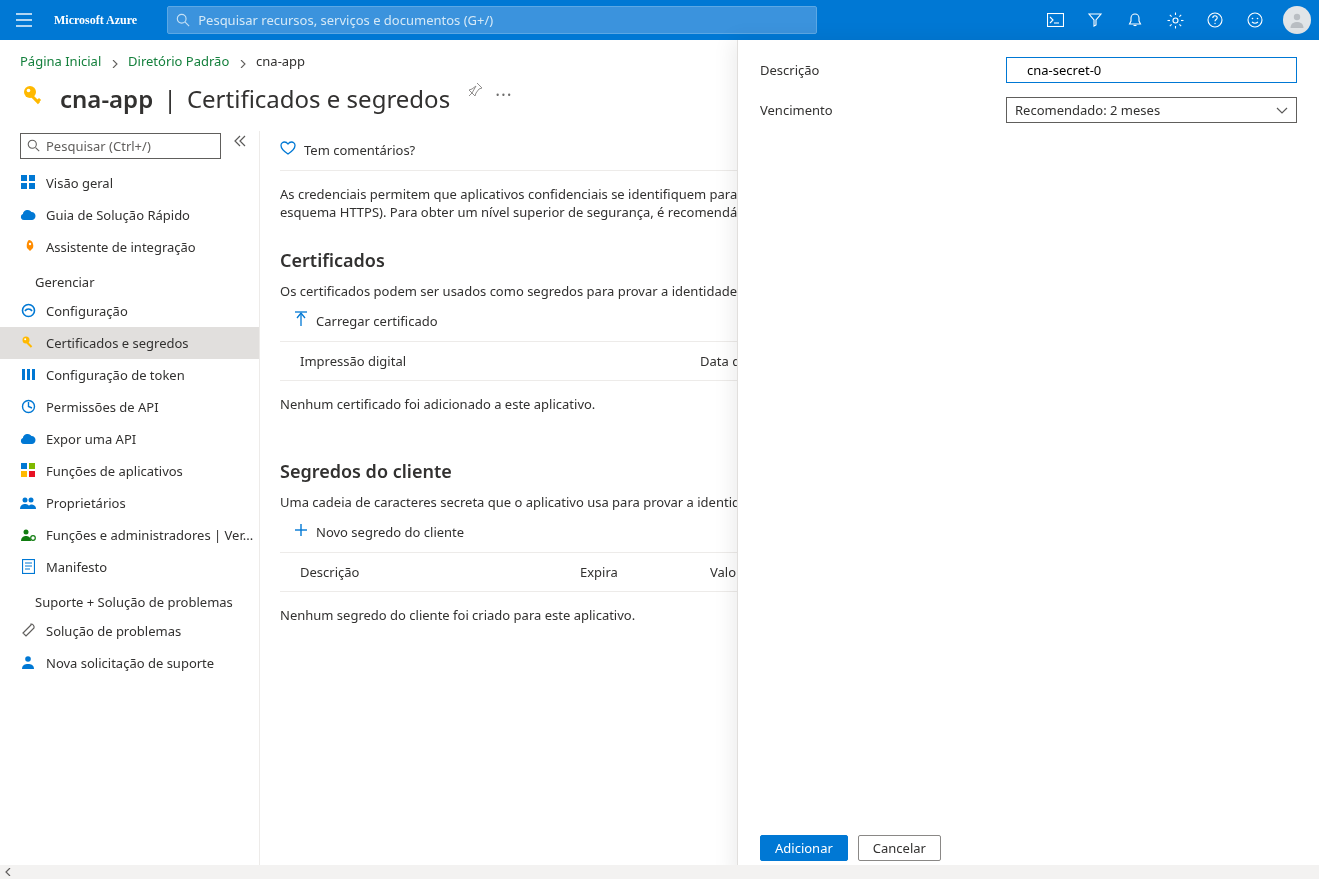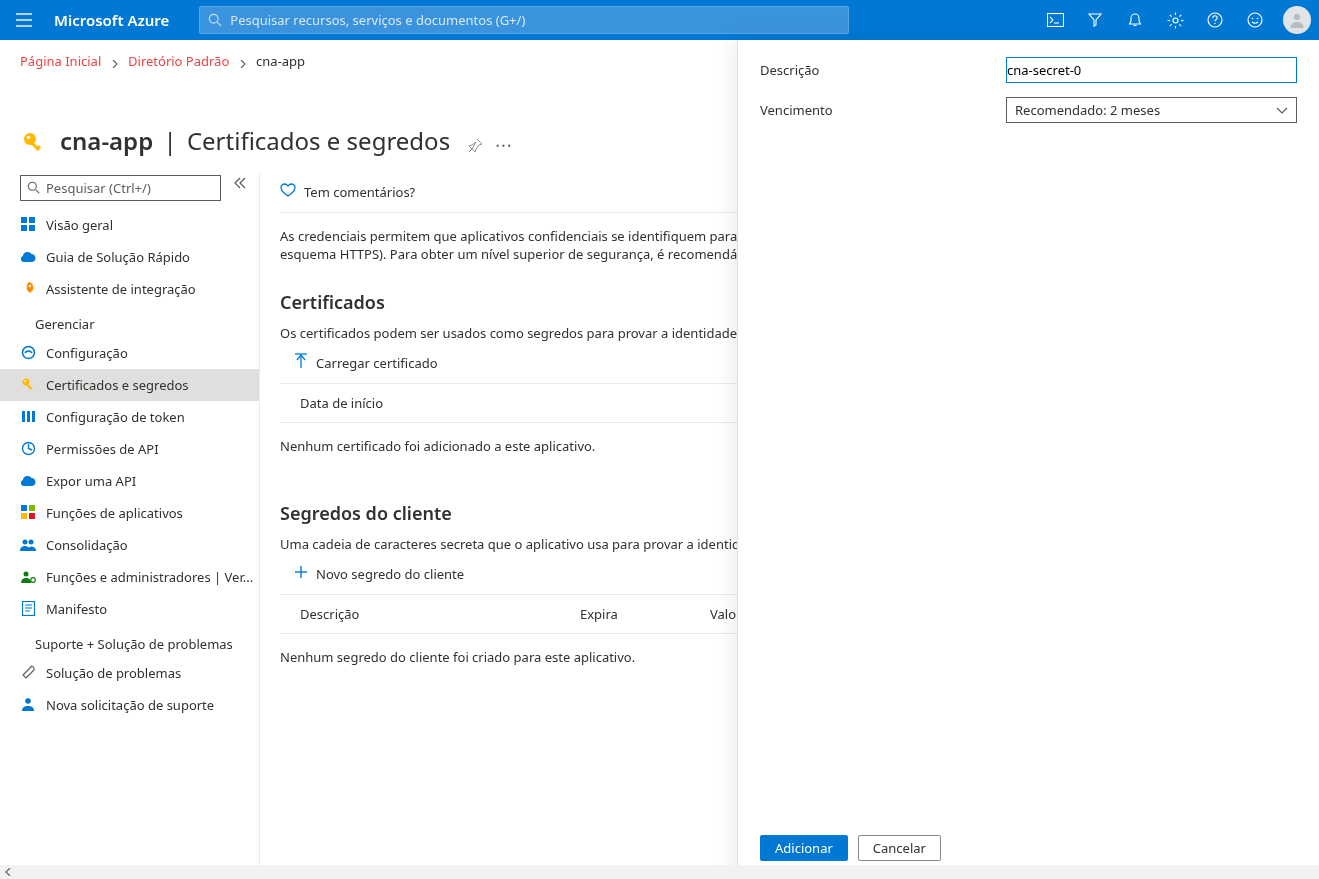"Microsoft Azure" .topbar .brand { font-family: none -> Liberation Serif, serif; font-size: 15px -> 12px }
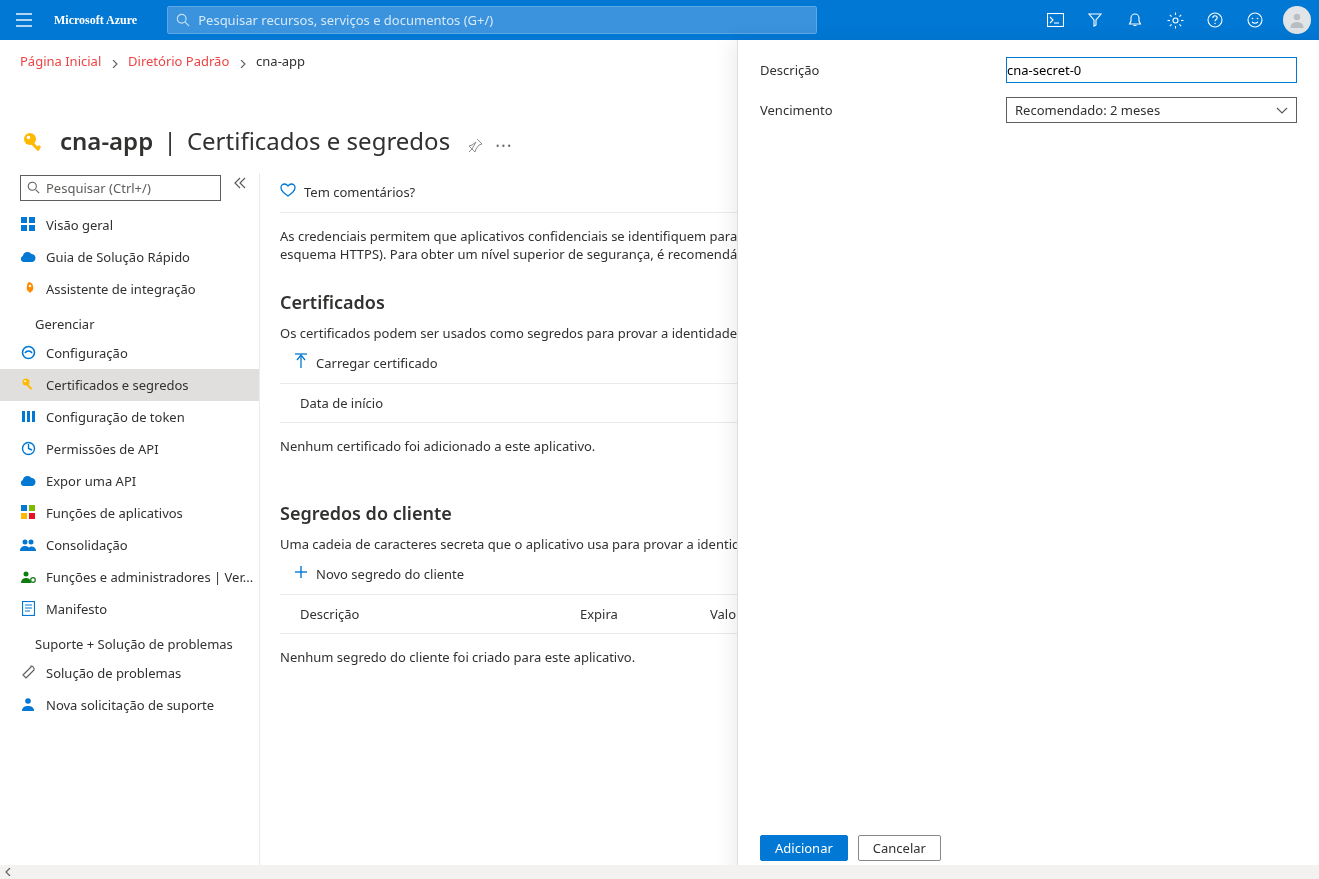"Página Inicial" .breadcrumb a { color: #ef4444 -> #15803d }
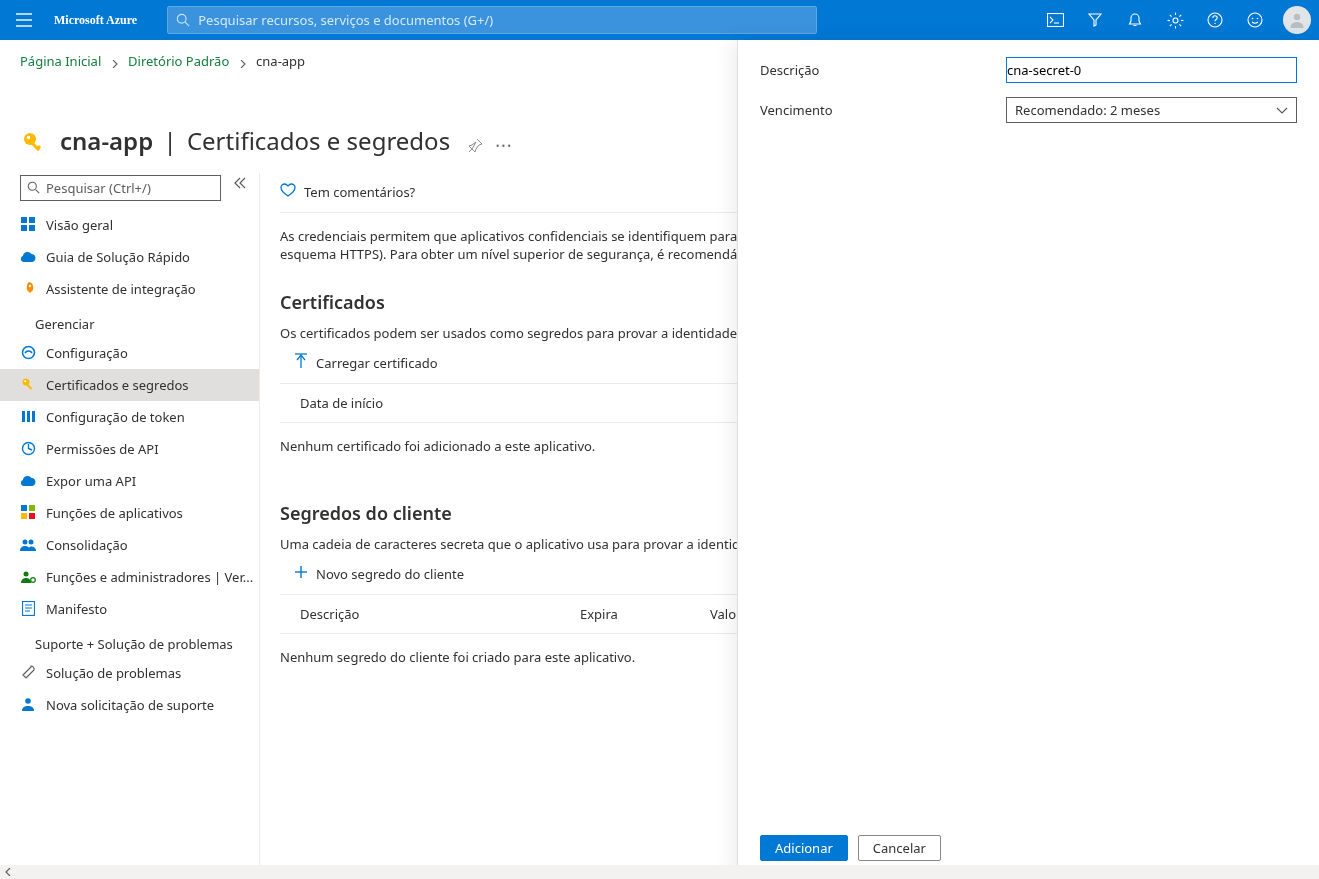"cna-secret-0" .form-row .ftext { padding: 0 0 -> 0 20px }
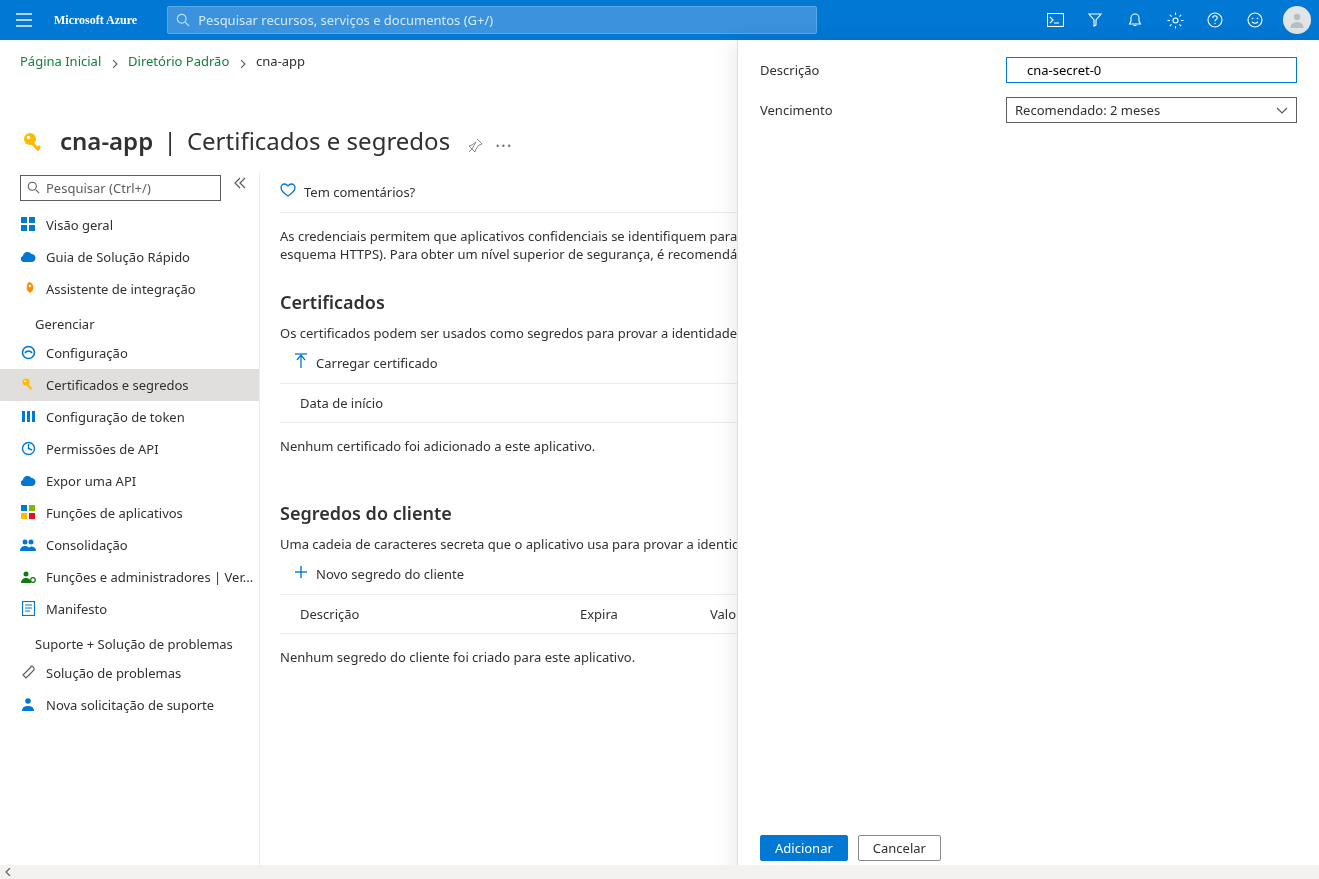"cna-app | Certificados e segredos" .titlebar { align-items: flex-end -> flex-start; margin-top: 42px -> none }
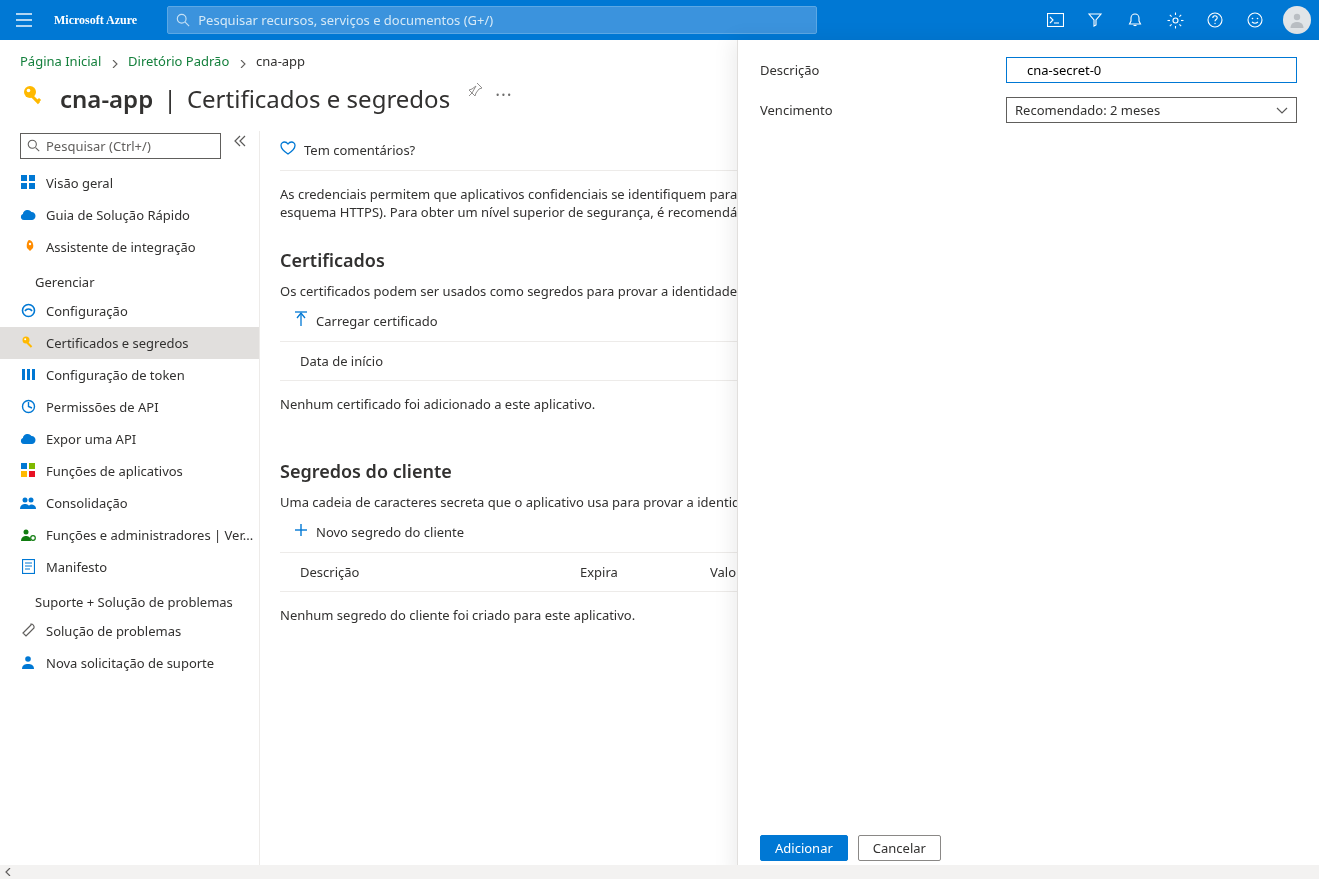"Impressão digital" div.col { html: none -> <div>Impressão digital</div> }
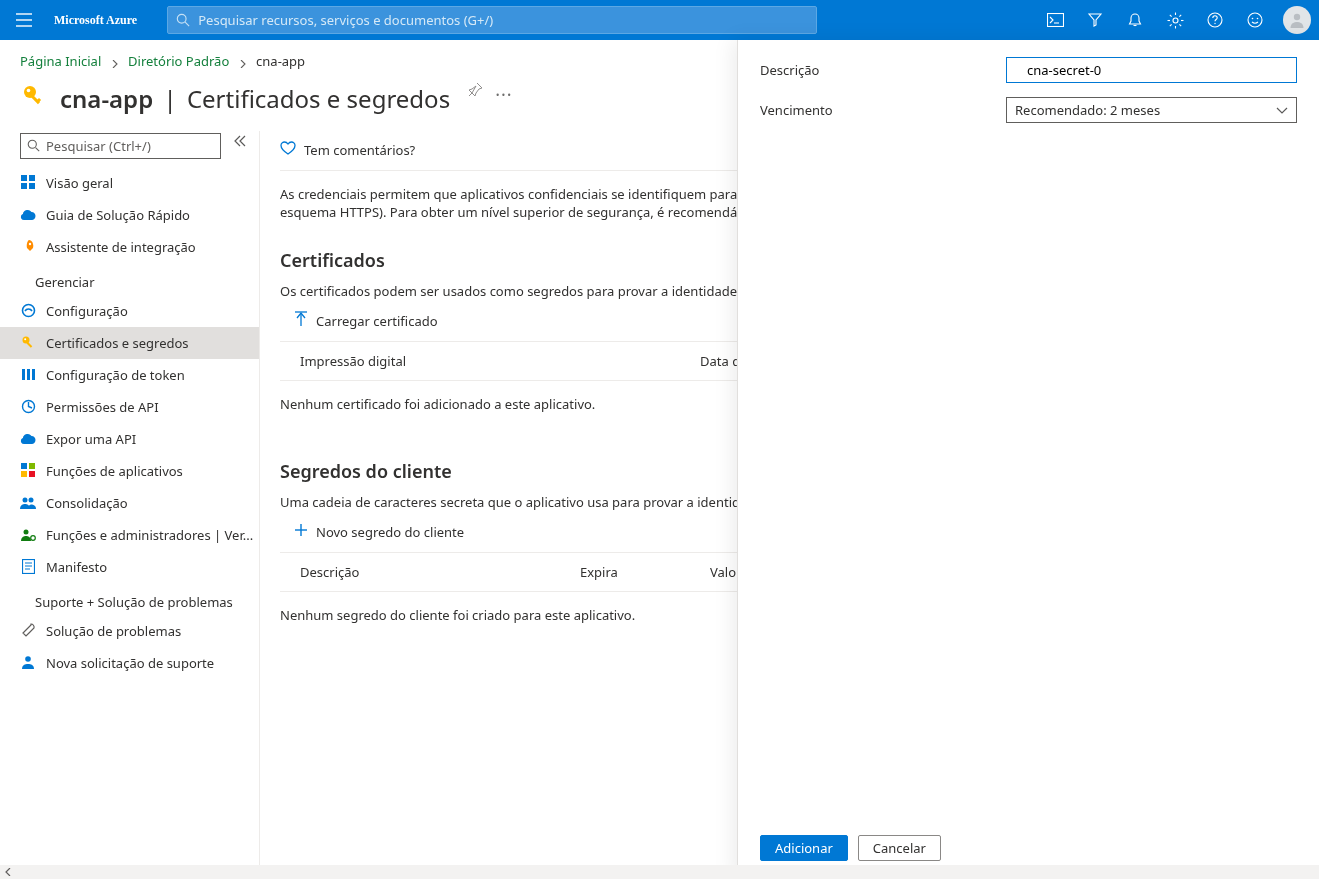"Consolidação" span { text: Consolidação -> Proprietários }
